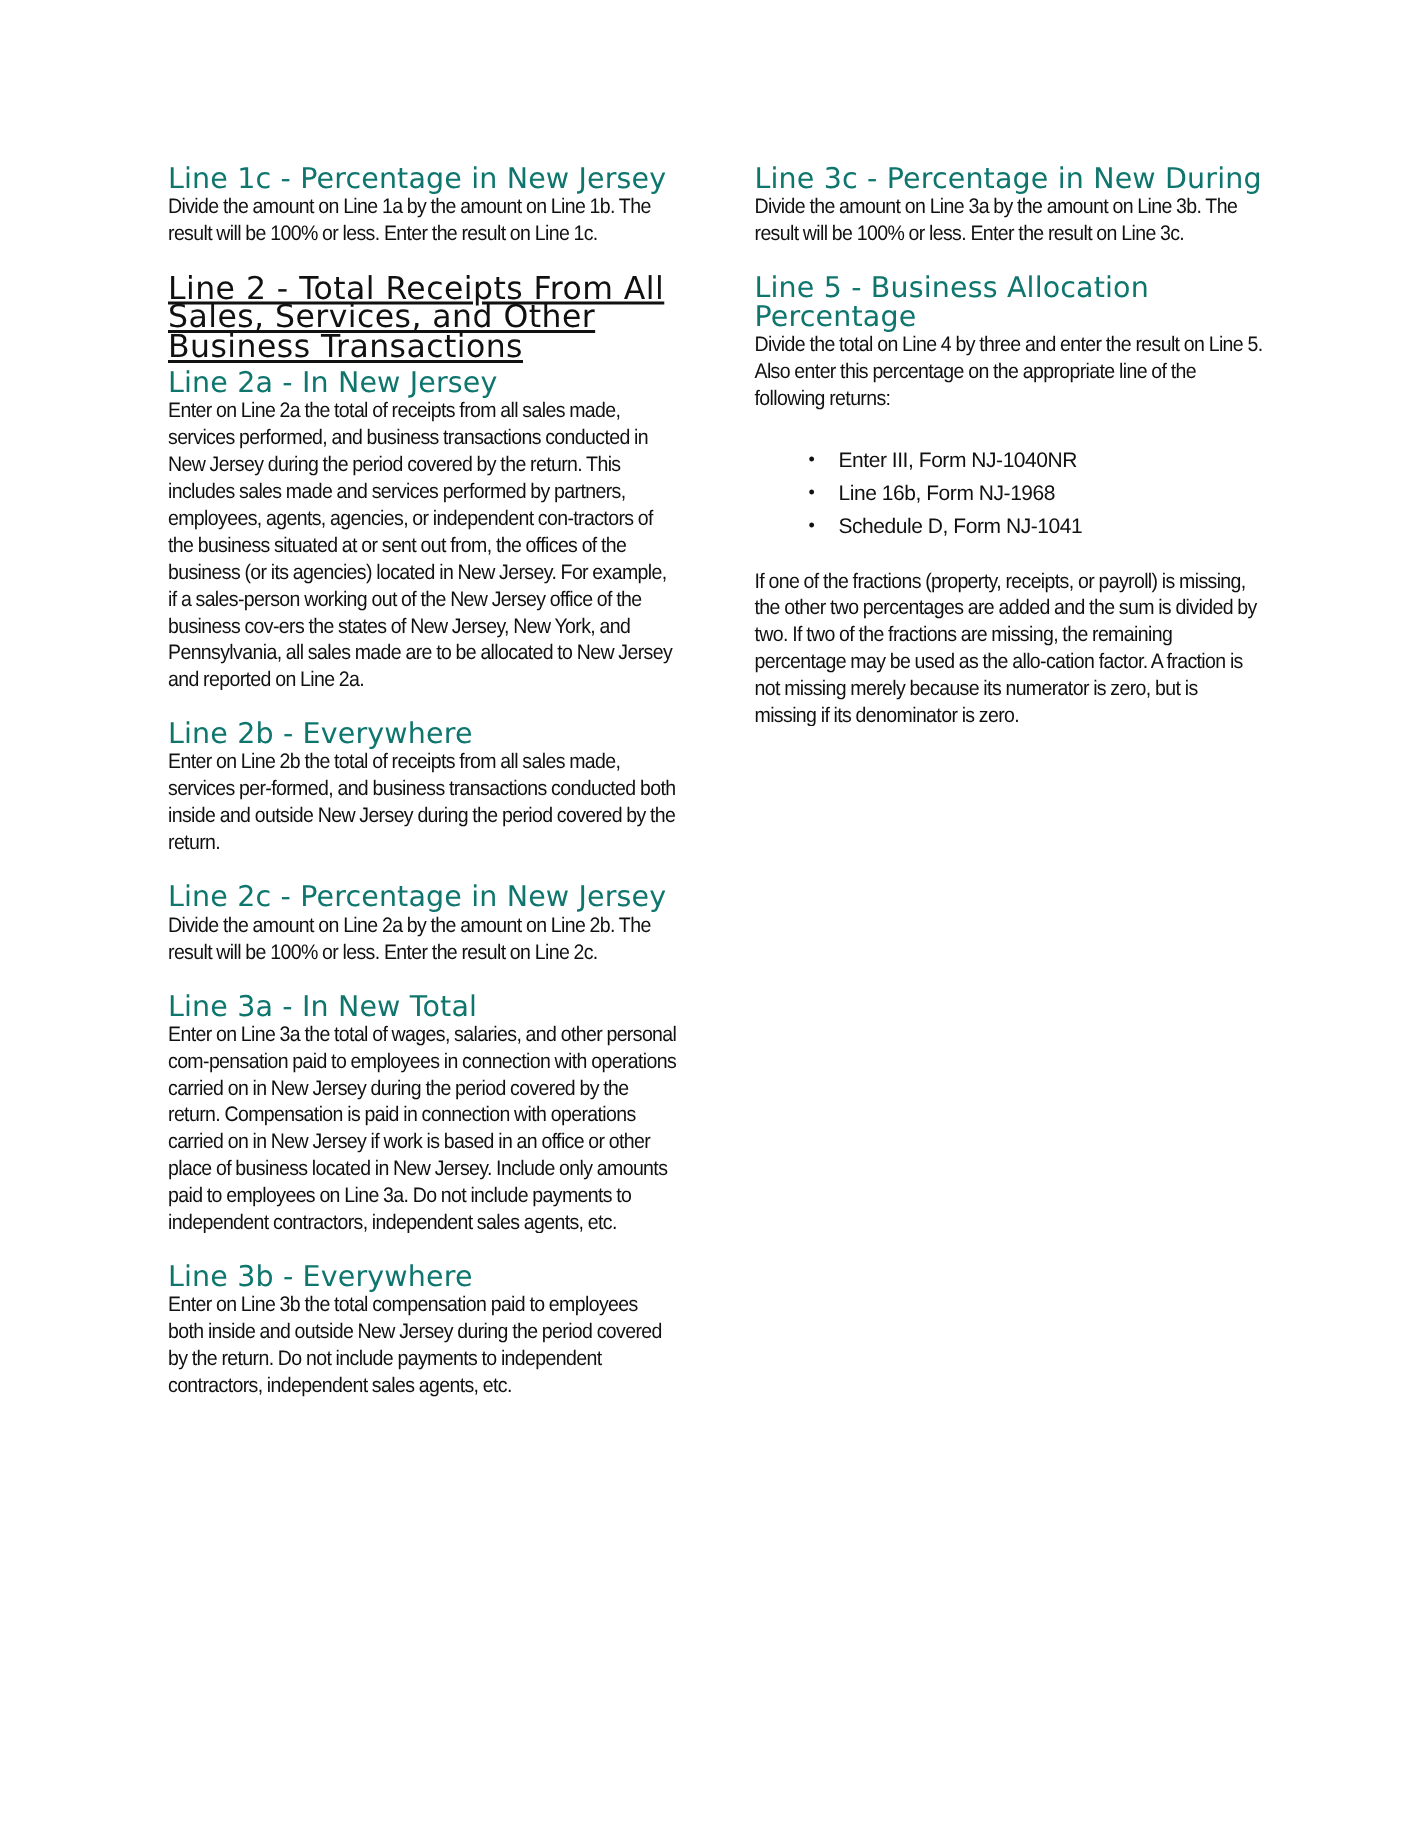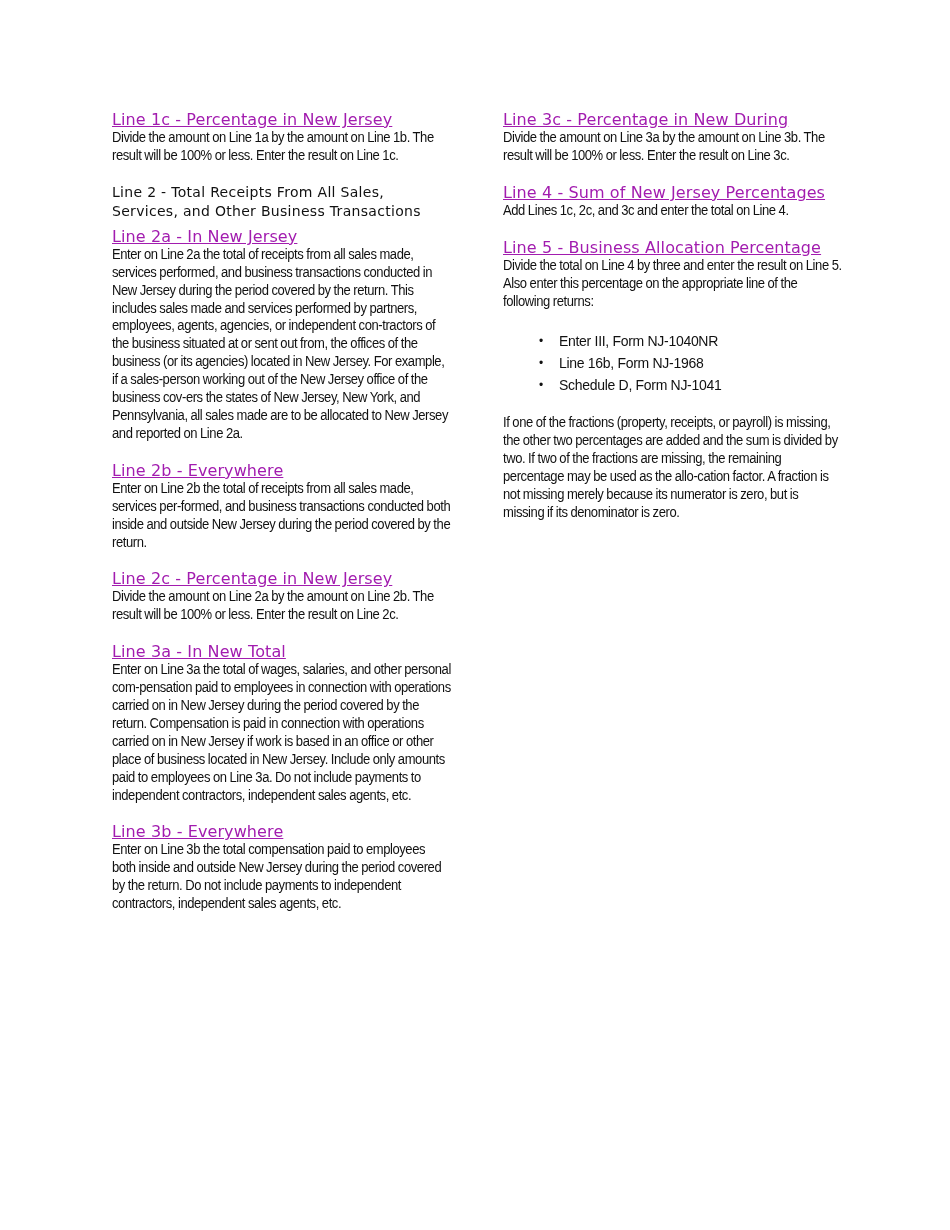"Line 1c - Percentage in" .h3 { color: #a21caf -> #0f766e; font-size: 16px -> 19px; text-decoration: underline -> none }
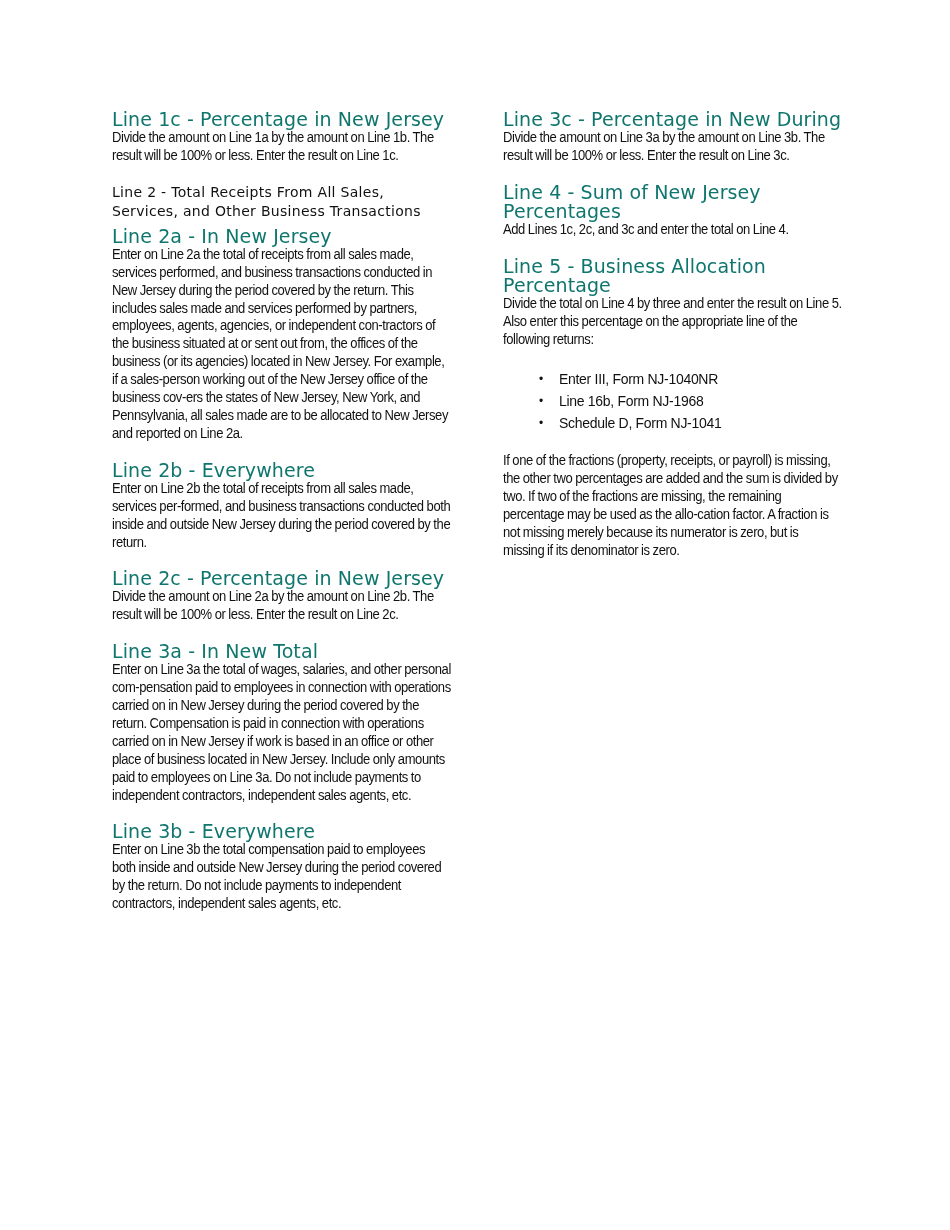"Line 2 - Total Receipts" .h2 { font-size: 14px -> 21px; text-decoration: none -> underline }
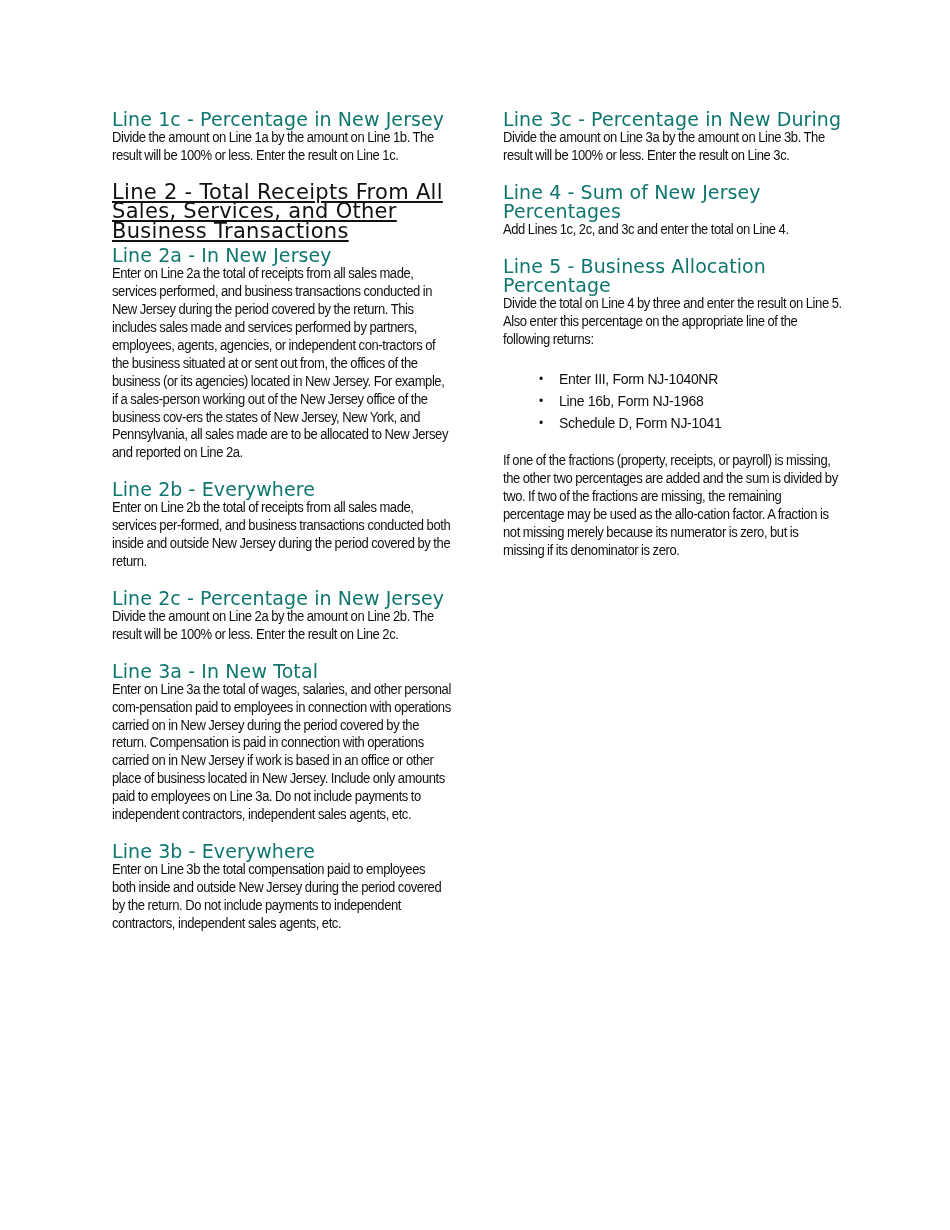"Line 4 - Sum of" div.section { html: <div> <h3>Line 4 - Sum of New Jersey Percentages</h3> <p>Add Lines 1c, 2c, and 3c and enter the total on Line 4.</p> </div> -> none }
